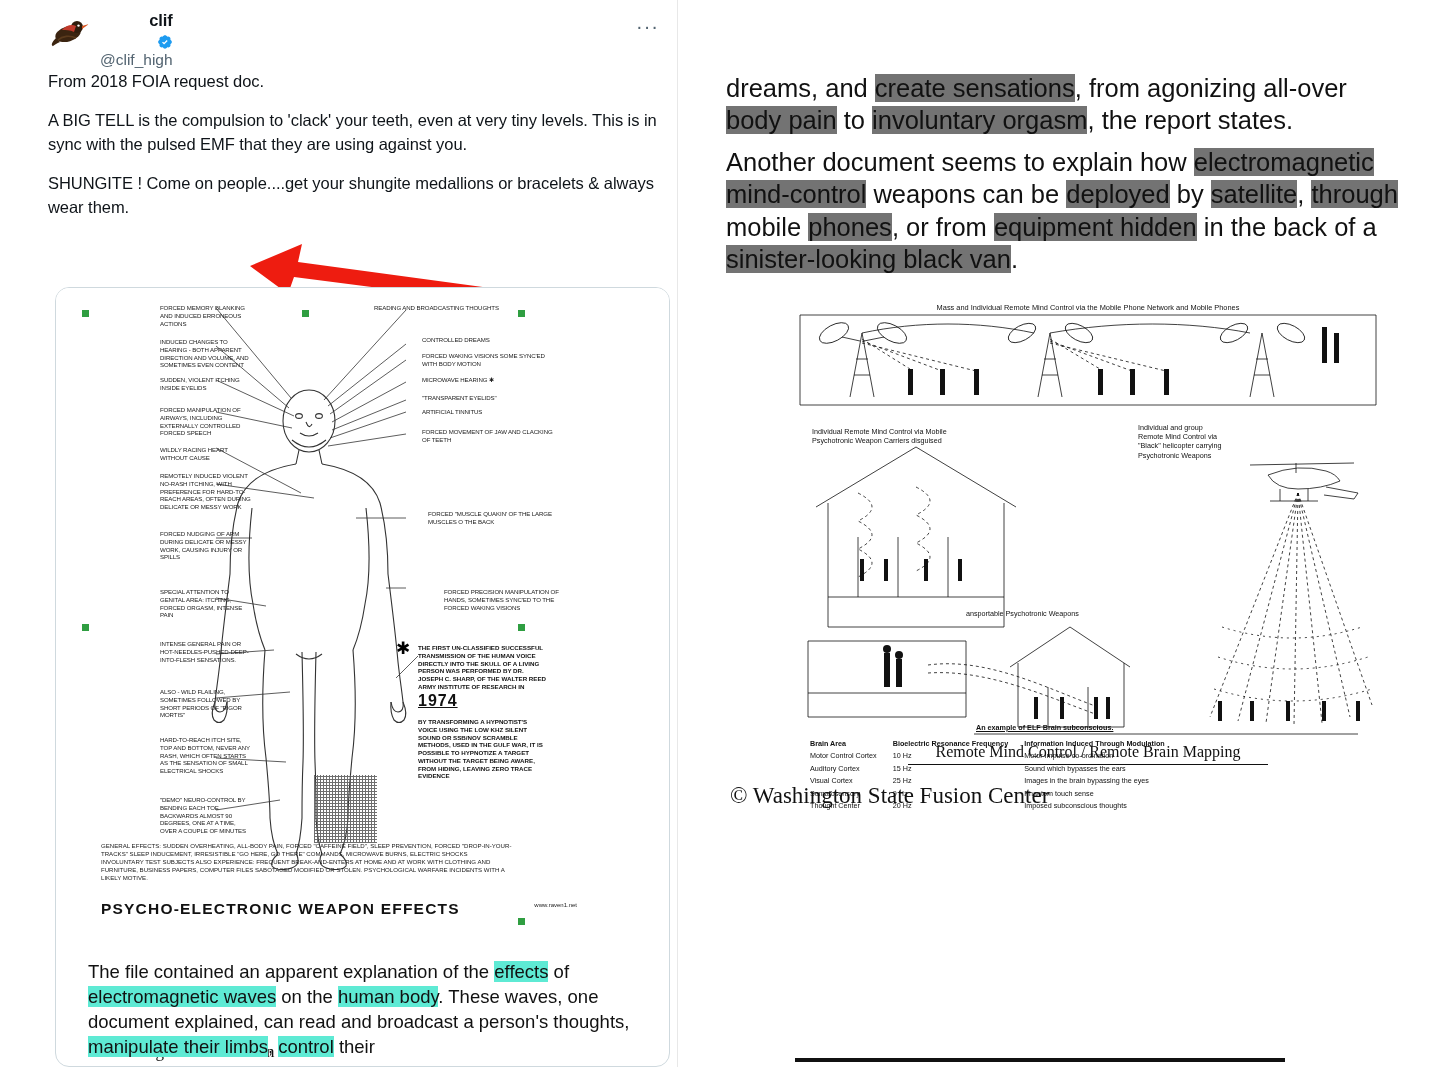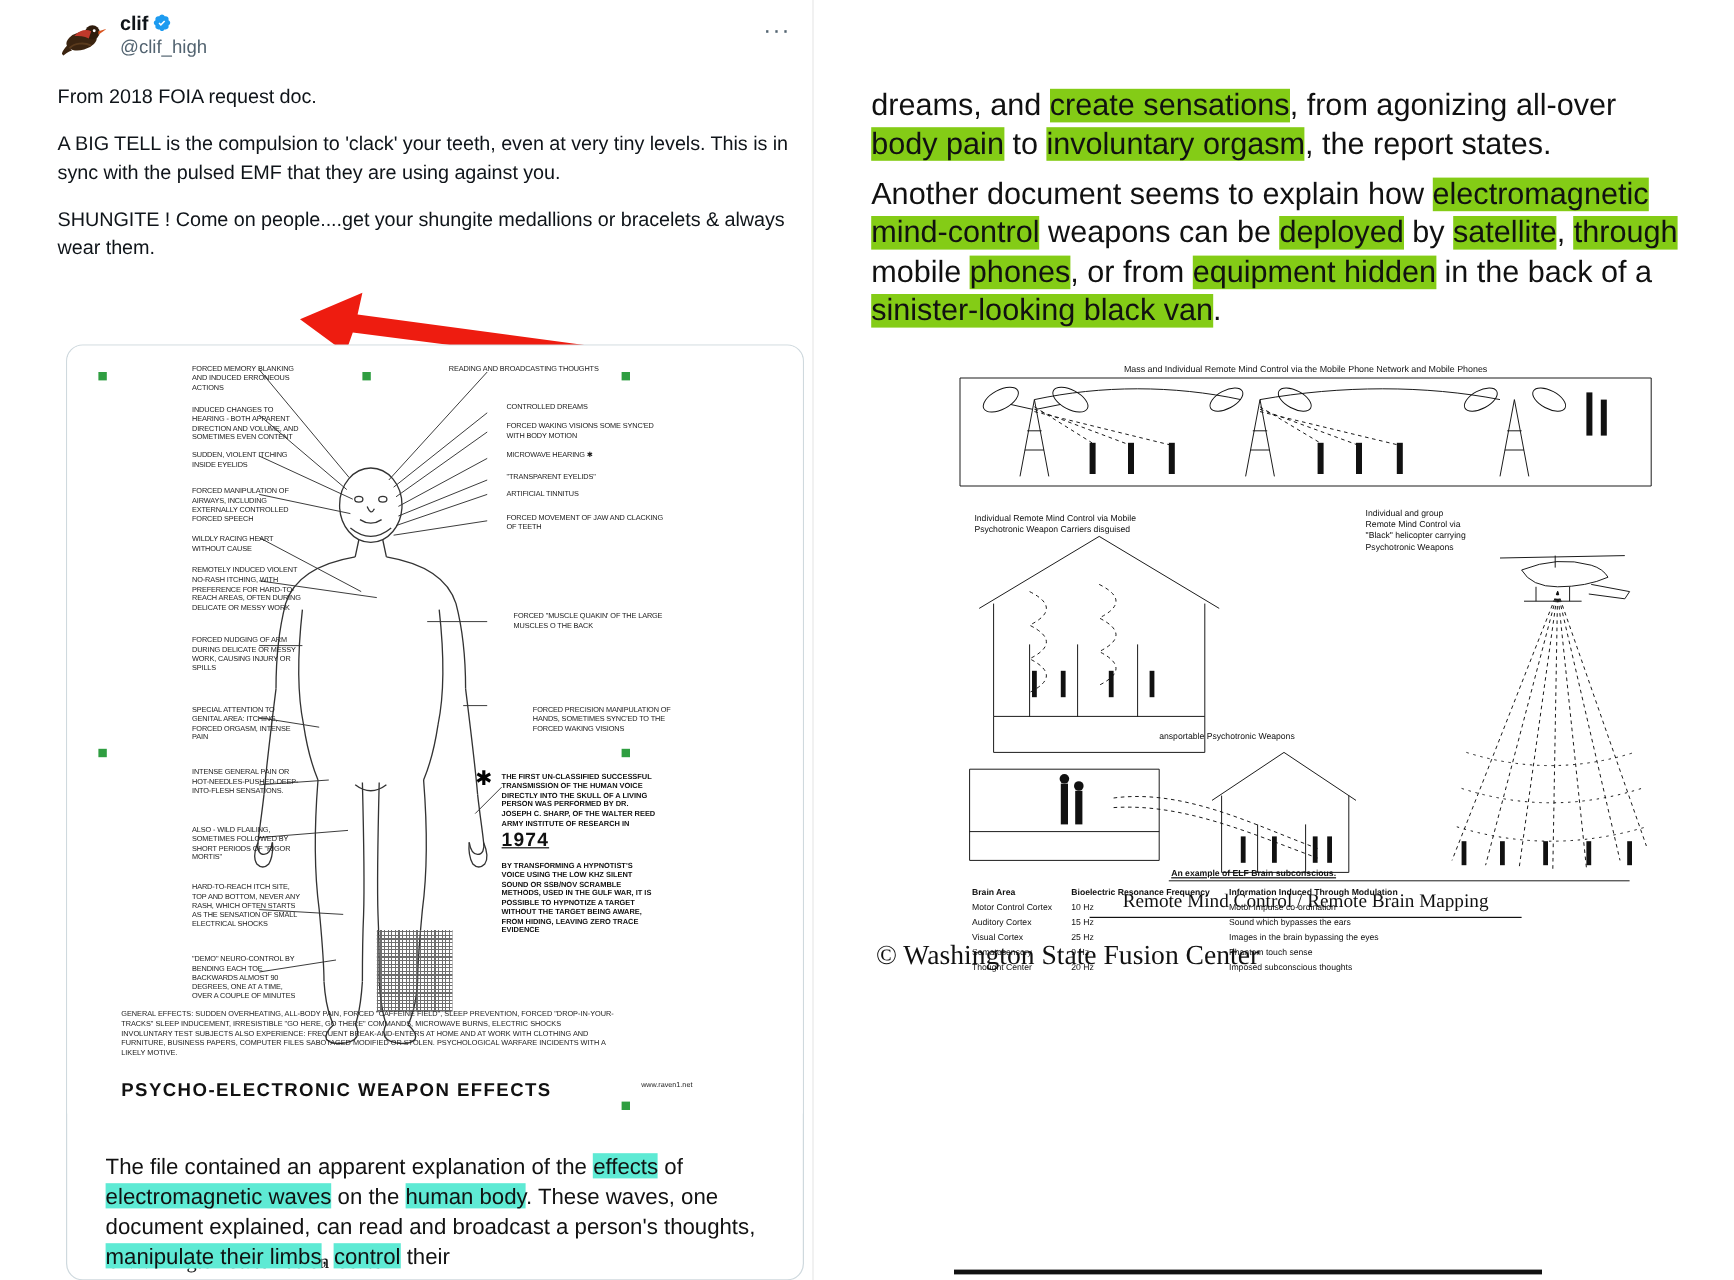"clif" .name-row { align-items: flex-start -> flex-end; flex-direction: none -> column }
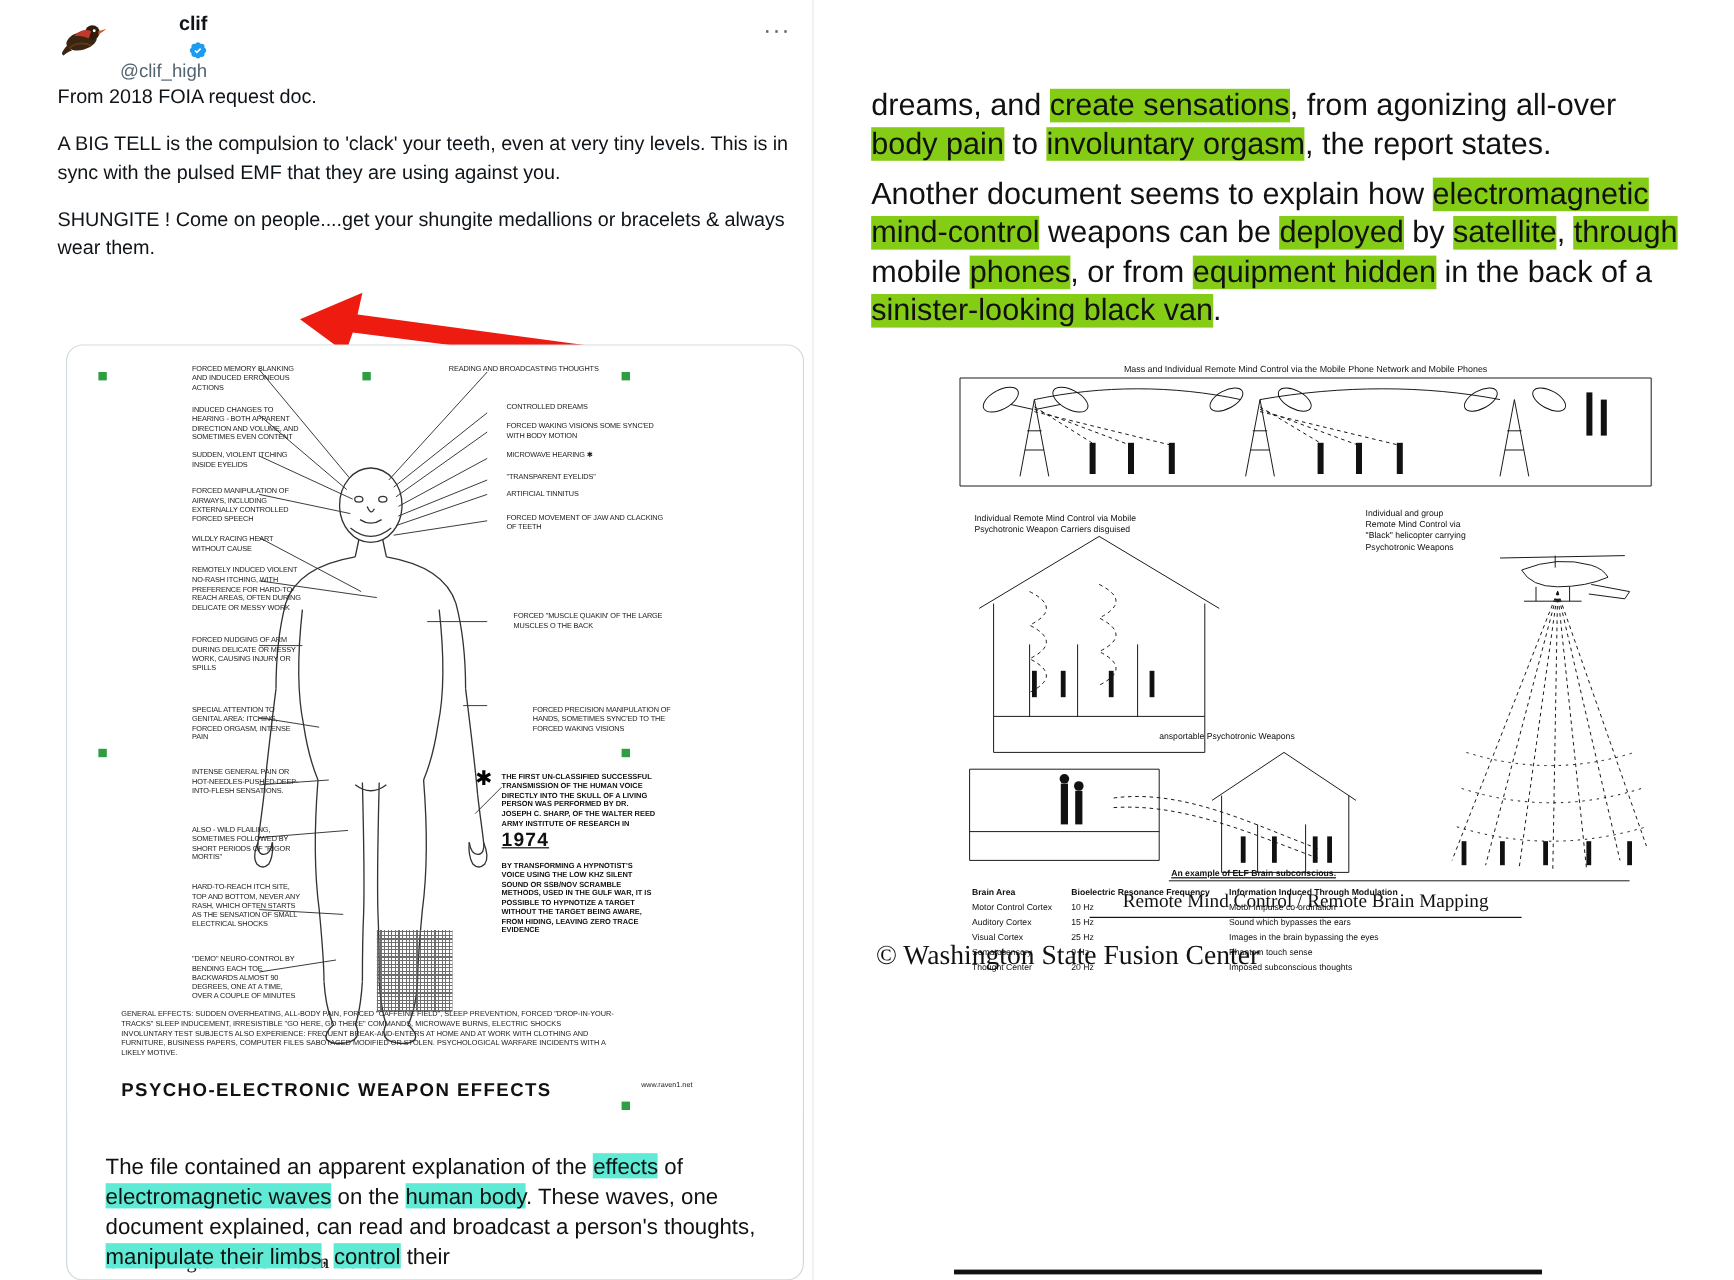"create sensations" .art-p .hl { background: #84cc16 -> #737373 }
